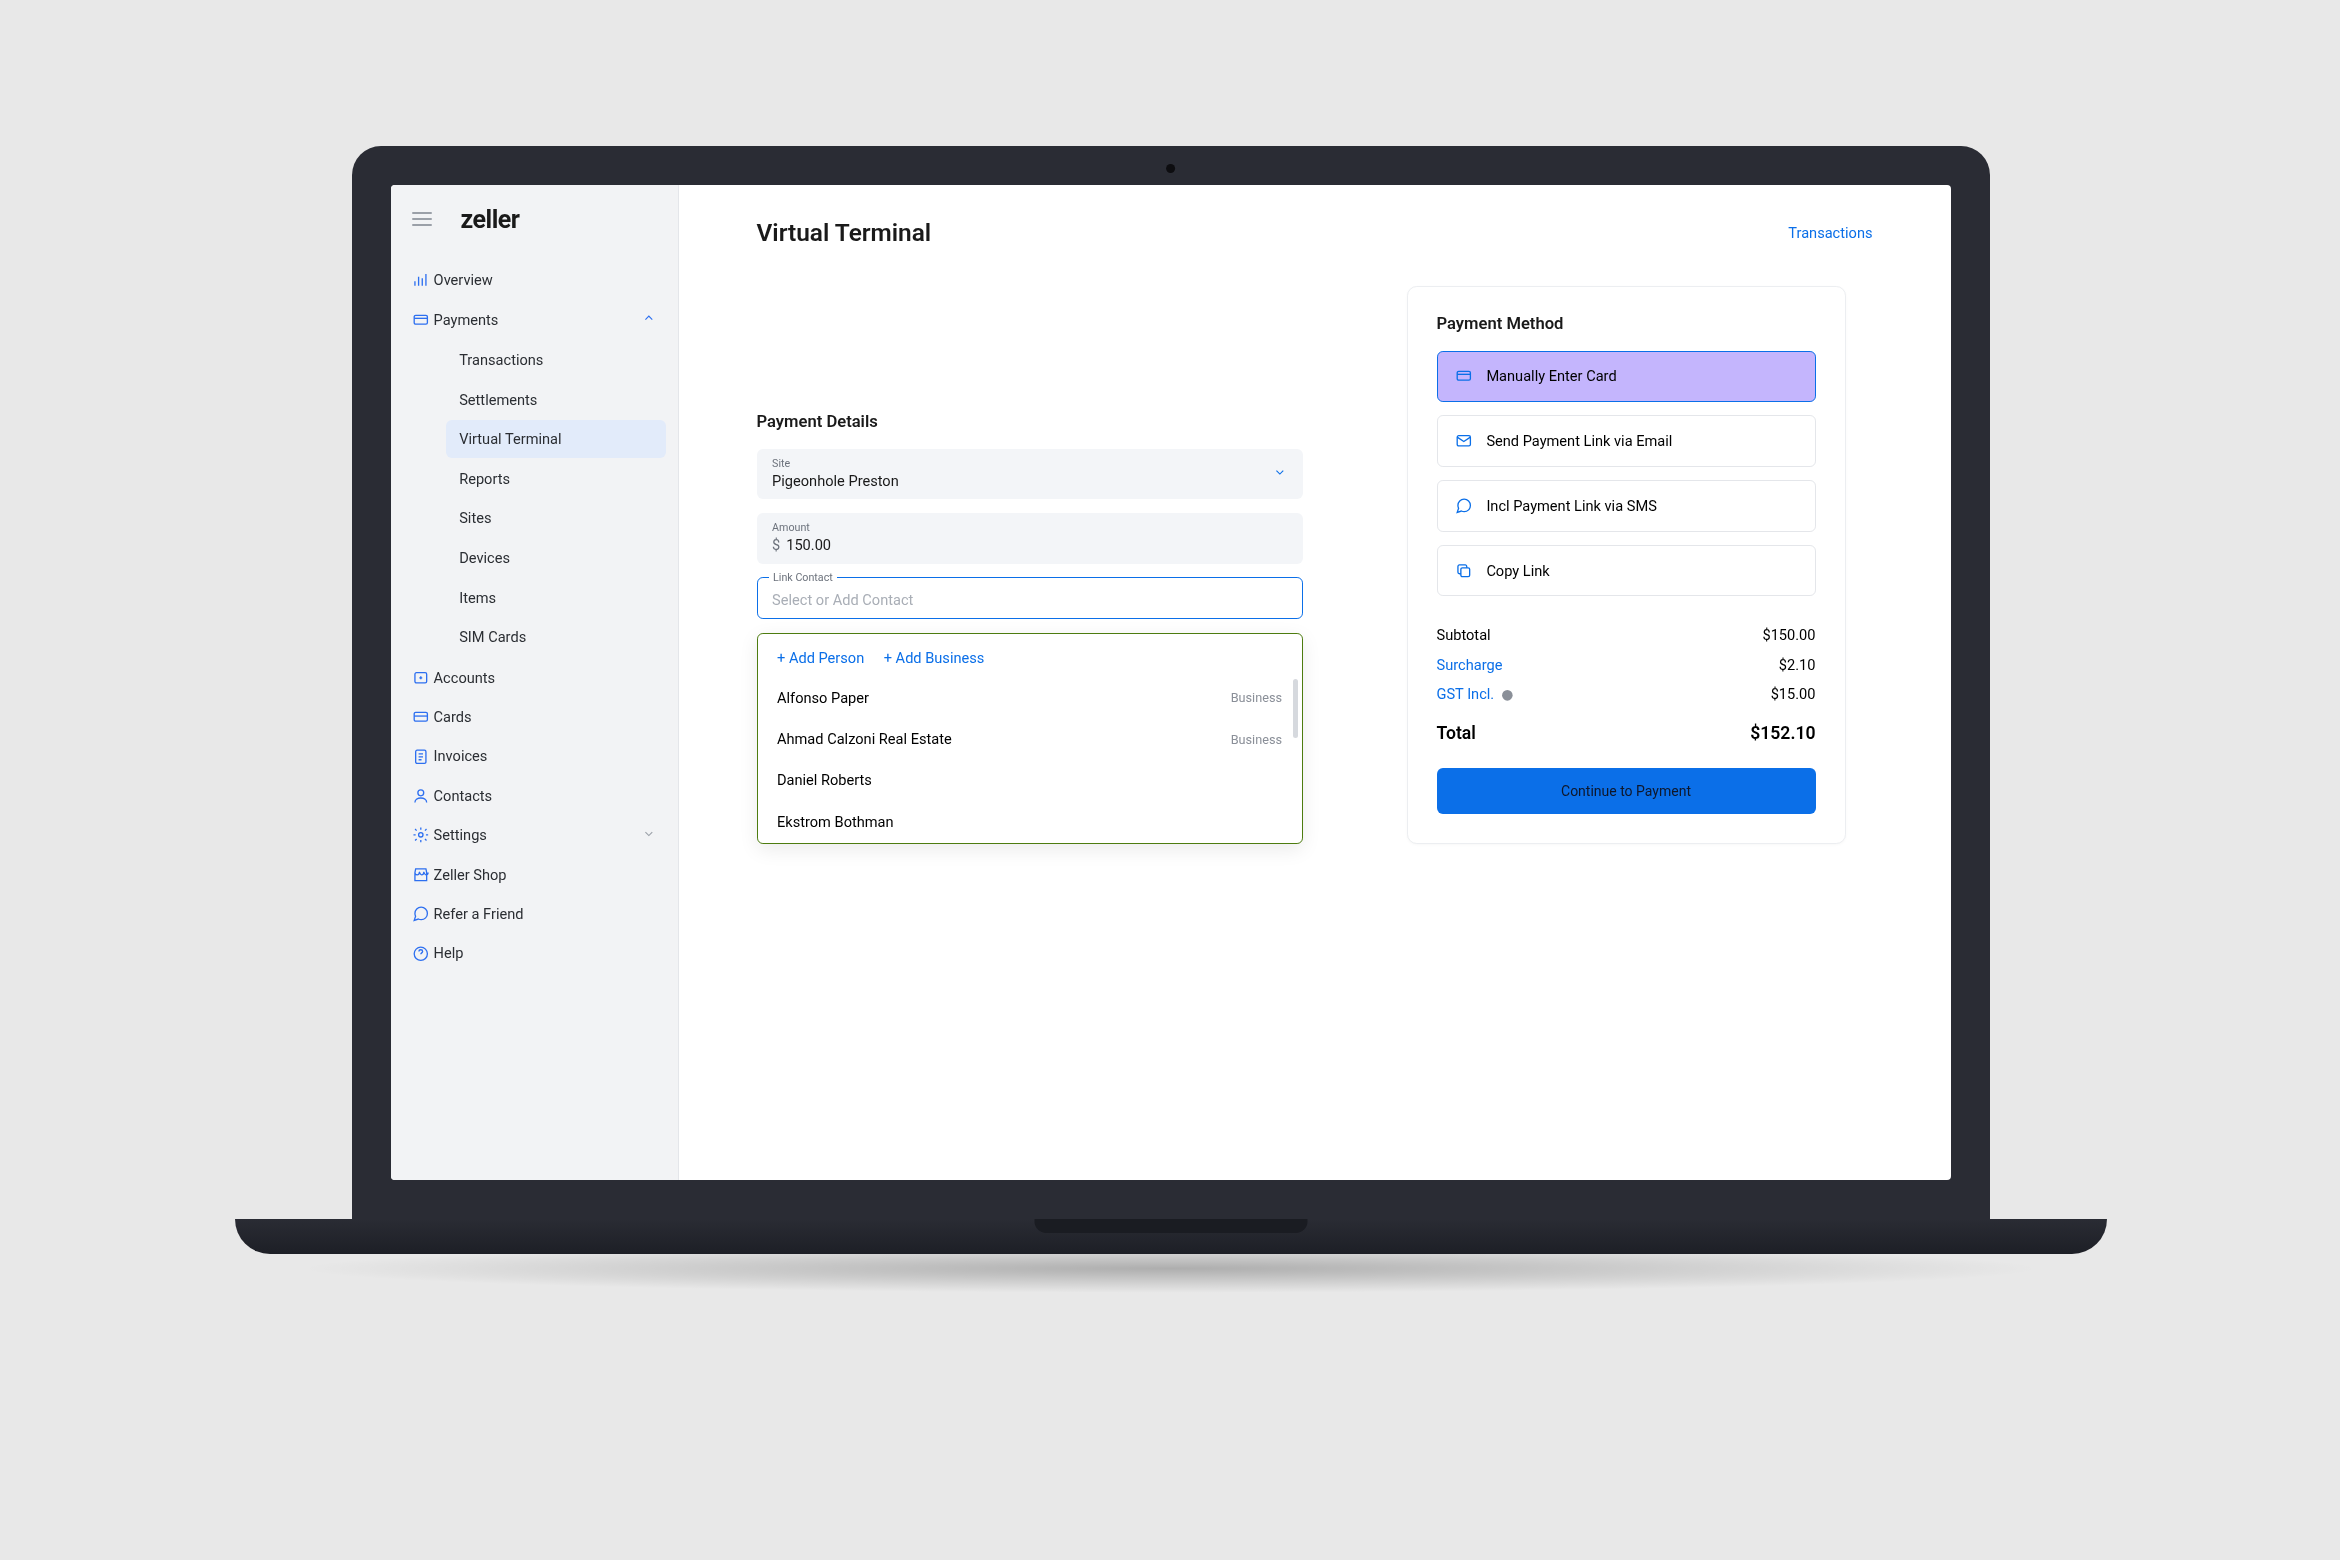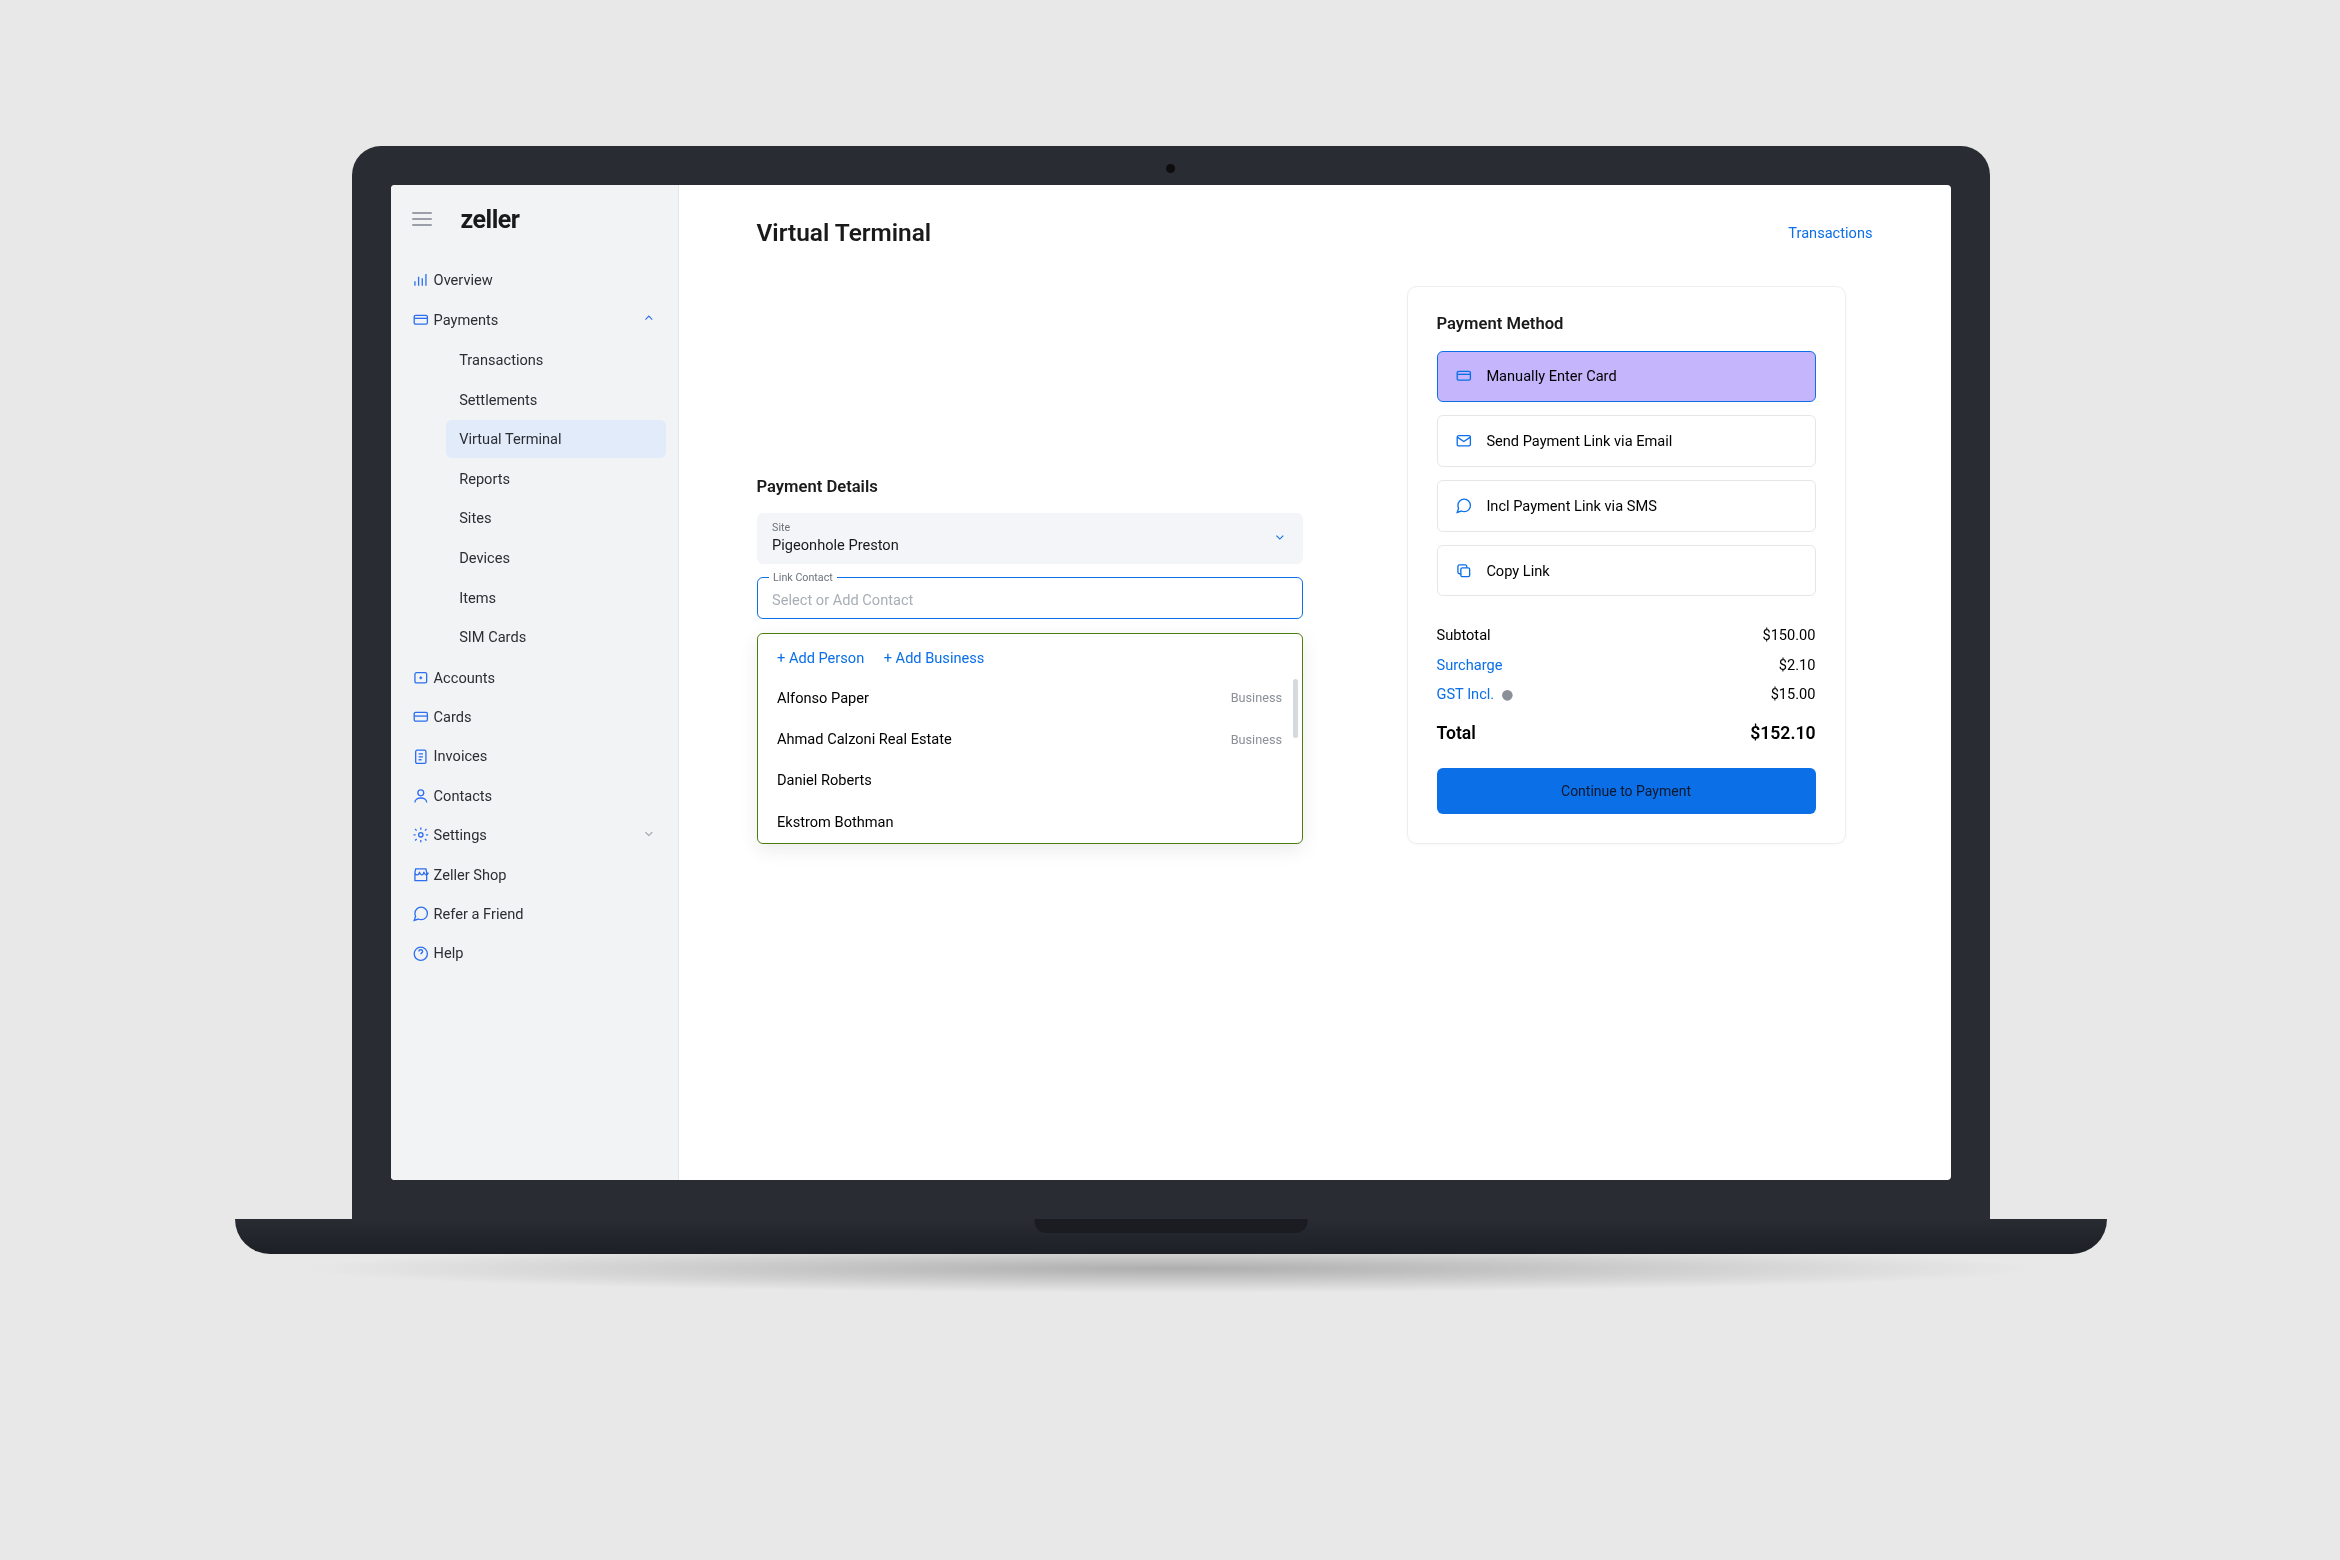"Amount" div.field { html: none -> <div> <div>Amount</div> <div> <span>$</span> <span>150.00</span> </div> </div> }
